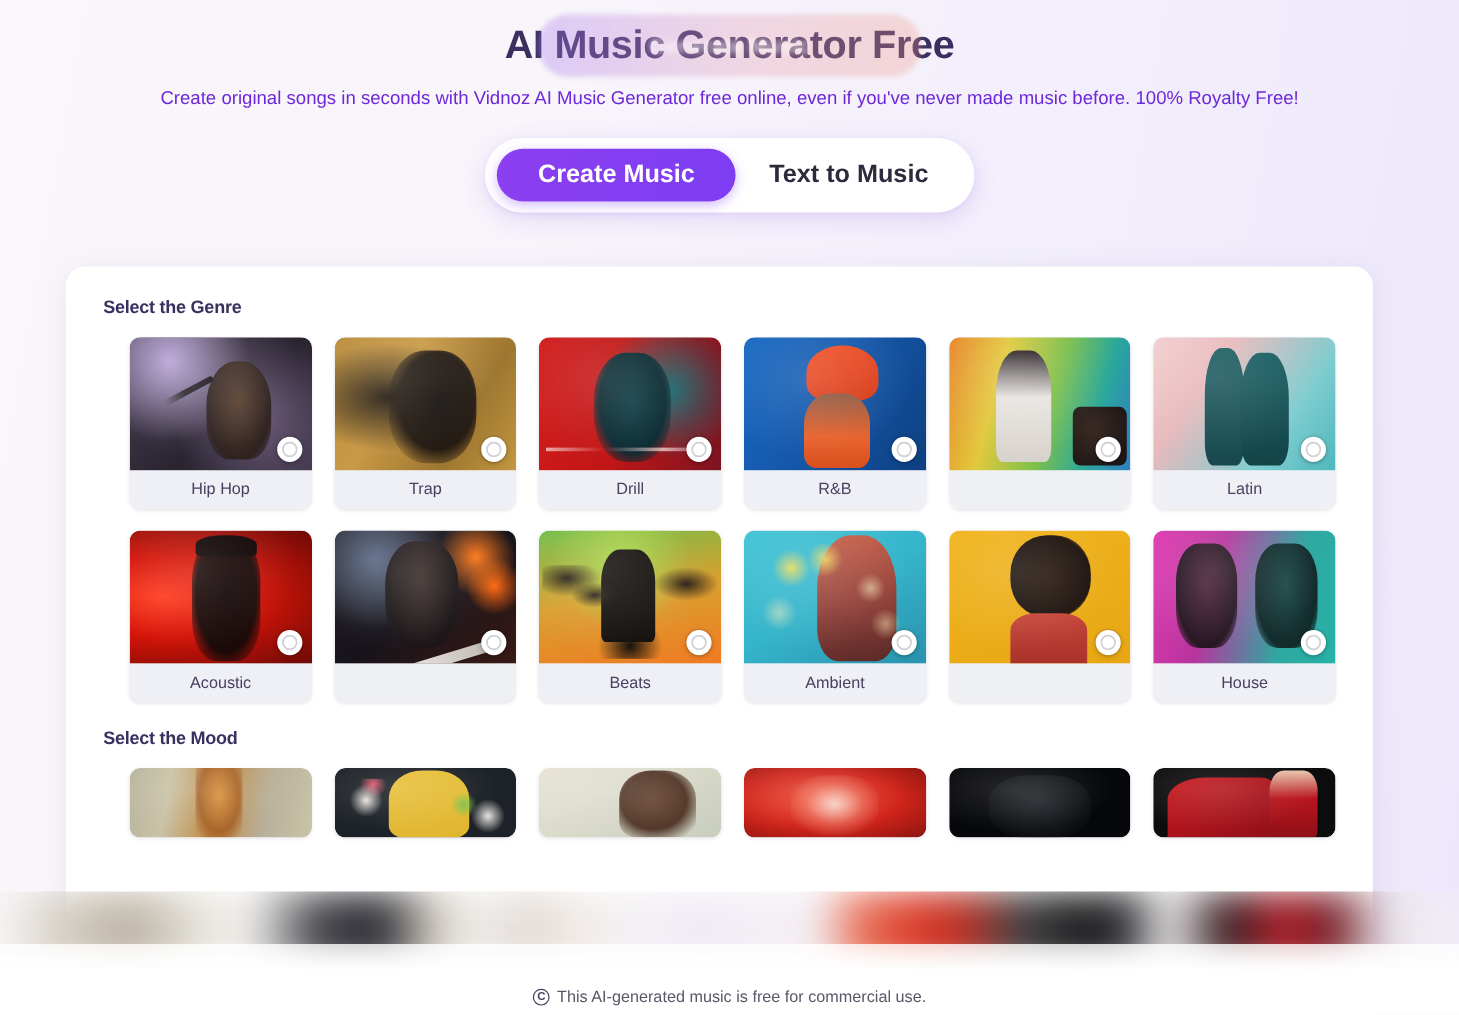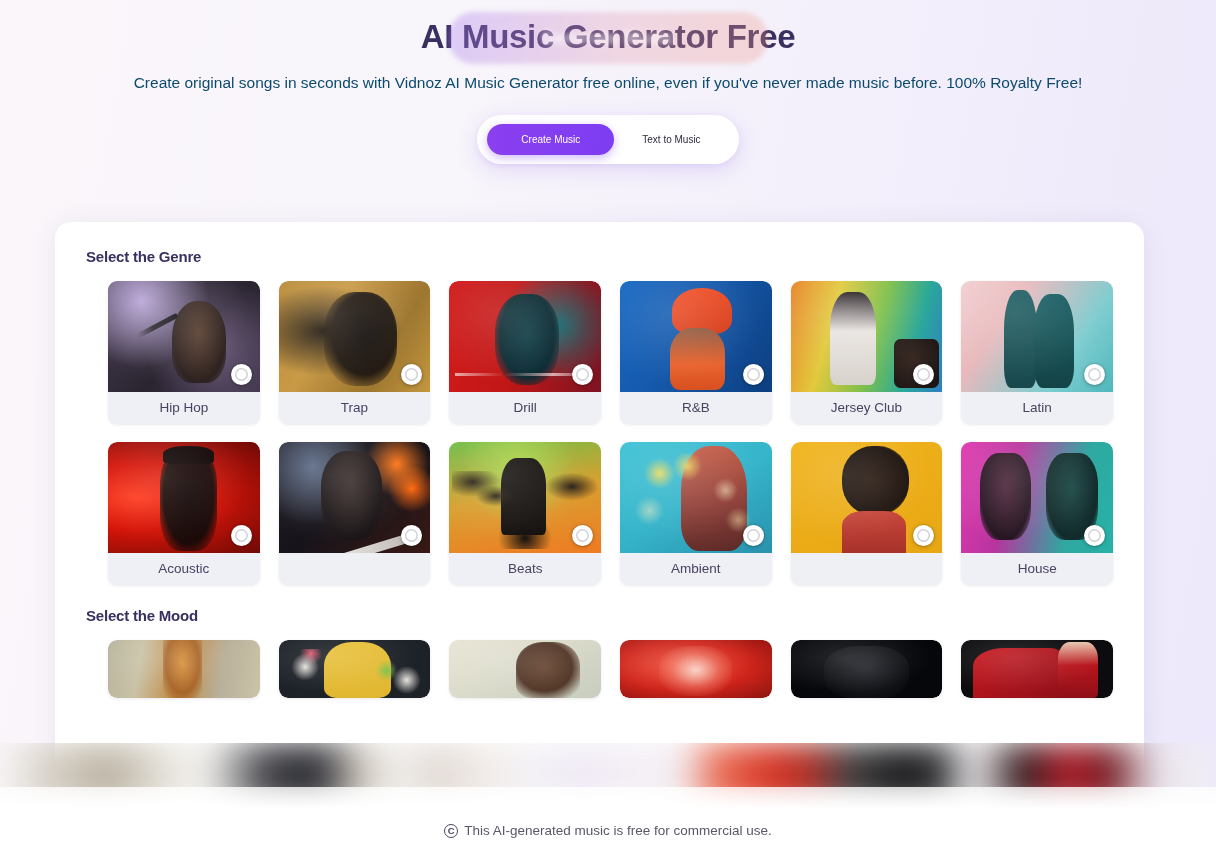"Create original songs in seconds" .hero-sub { color: #0c4a6e -> #6d28d9 }
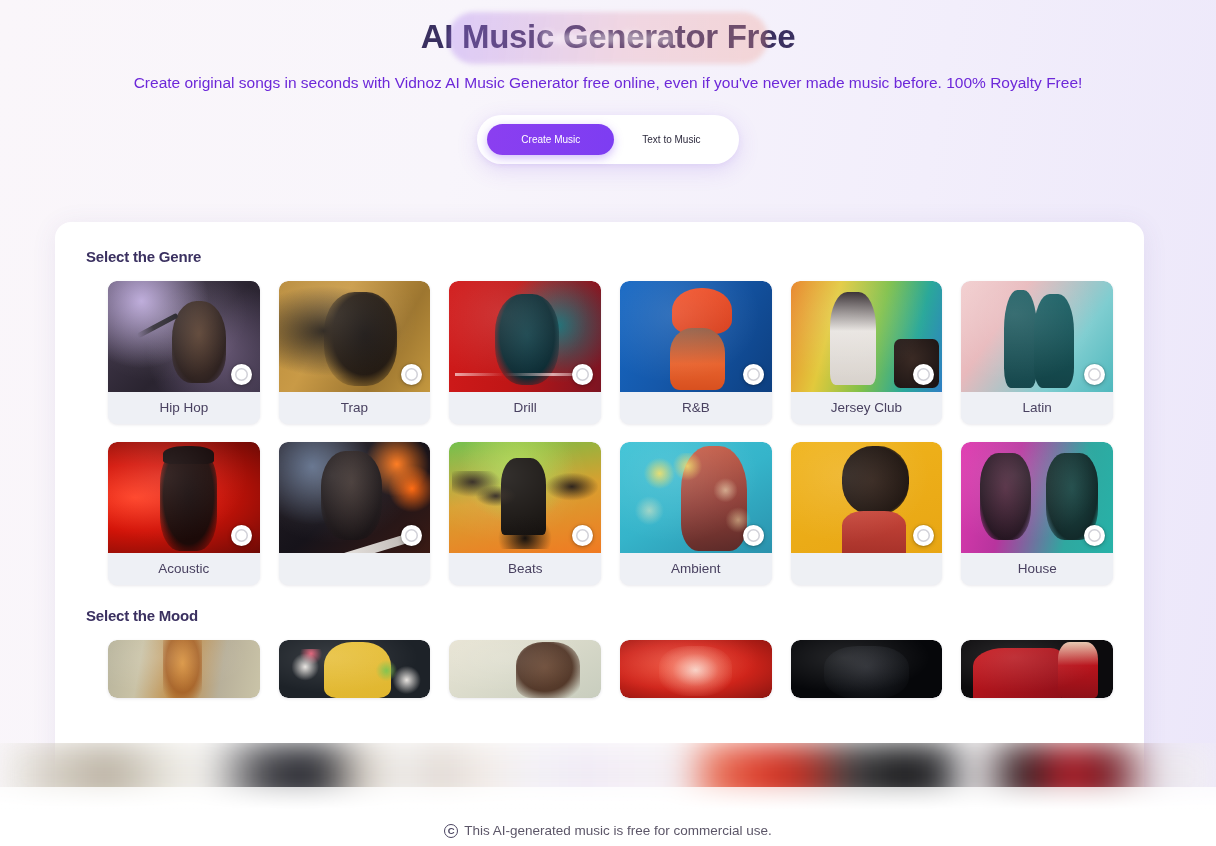"Create Music" .tab { font-size: 10px -> 21px; font-weight: 400 -> 700 }
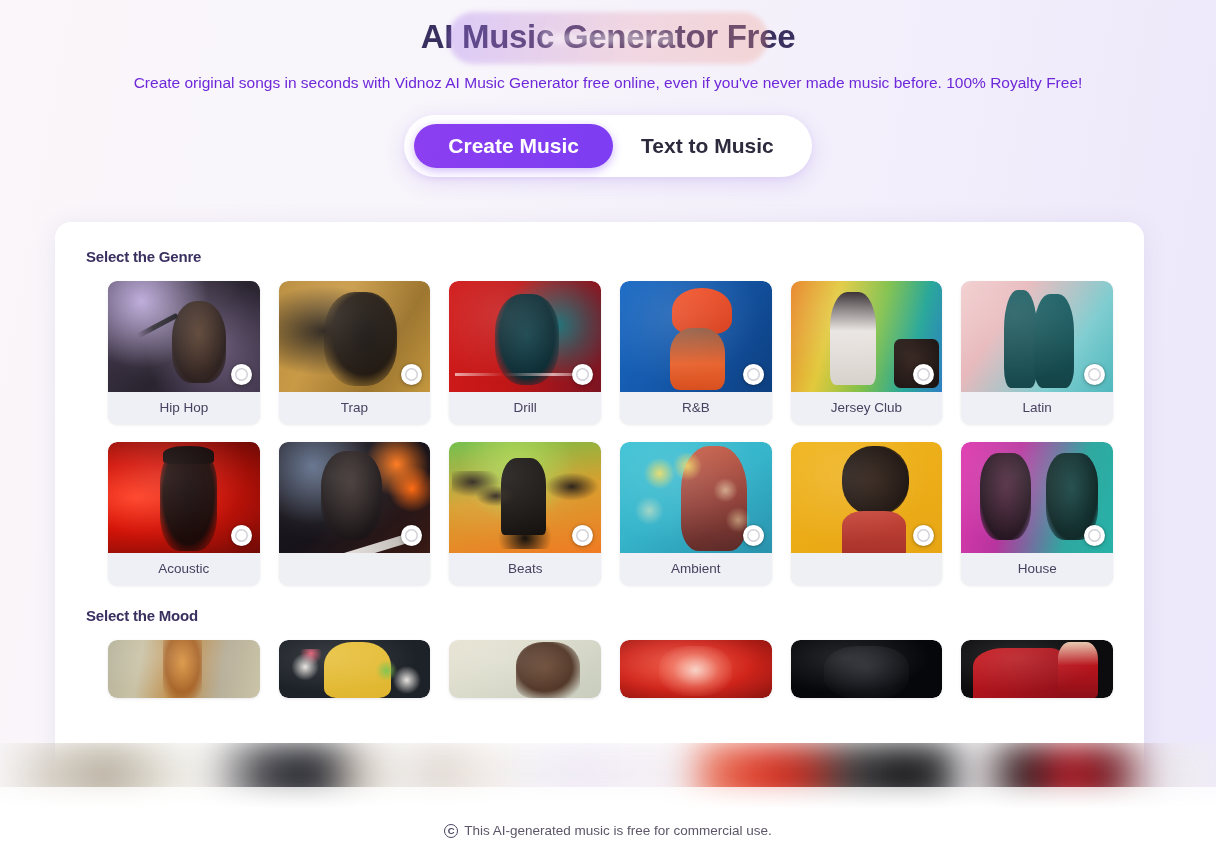"Jersey Club" div.card-label { html: <div>Jersey Club</div> -> none }
